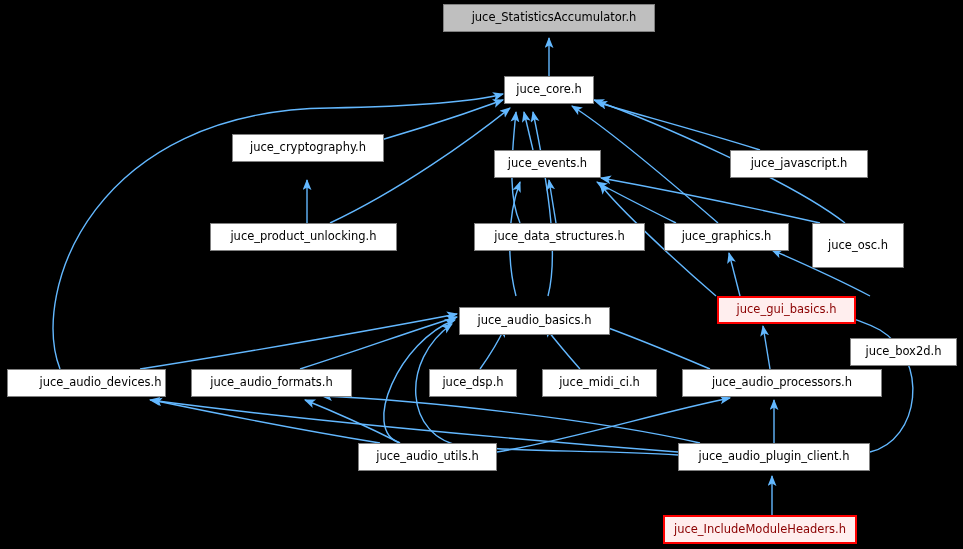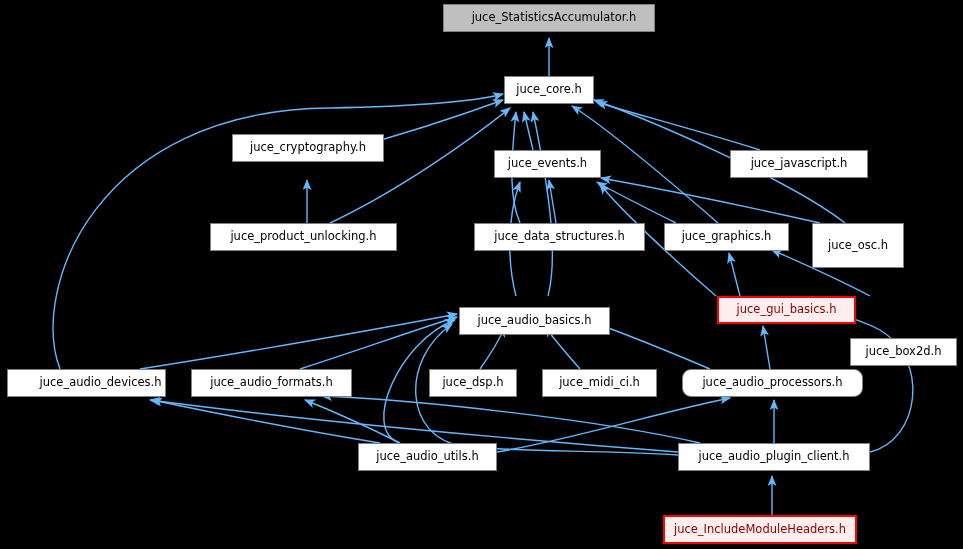"juce_audio_processors.h" div.node { border-radius: 9px -> none; width: 181px -> 200px }
